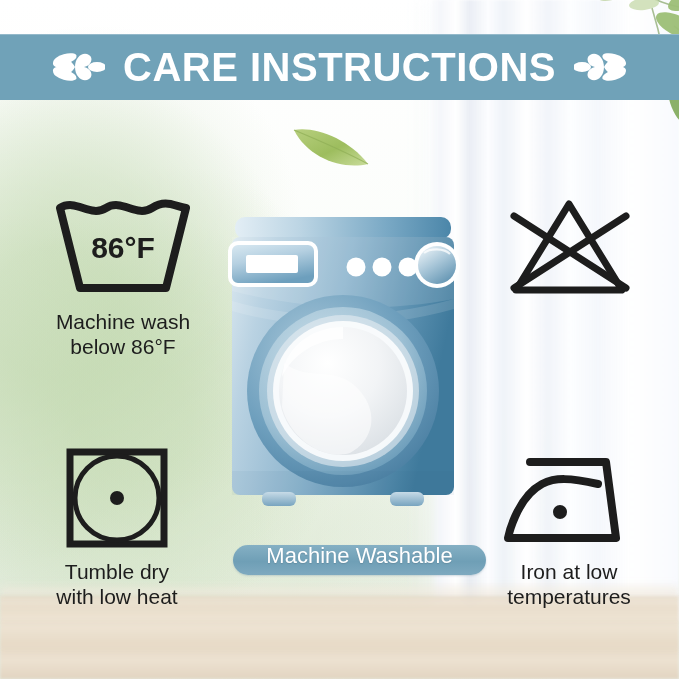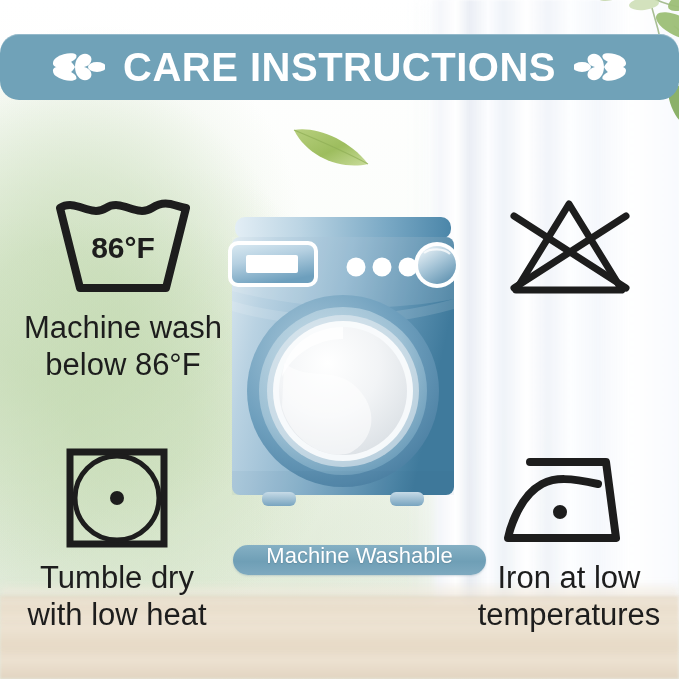"CARE INSTRUCTIONS" .banner { border-radius: 19px -> none }
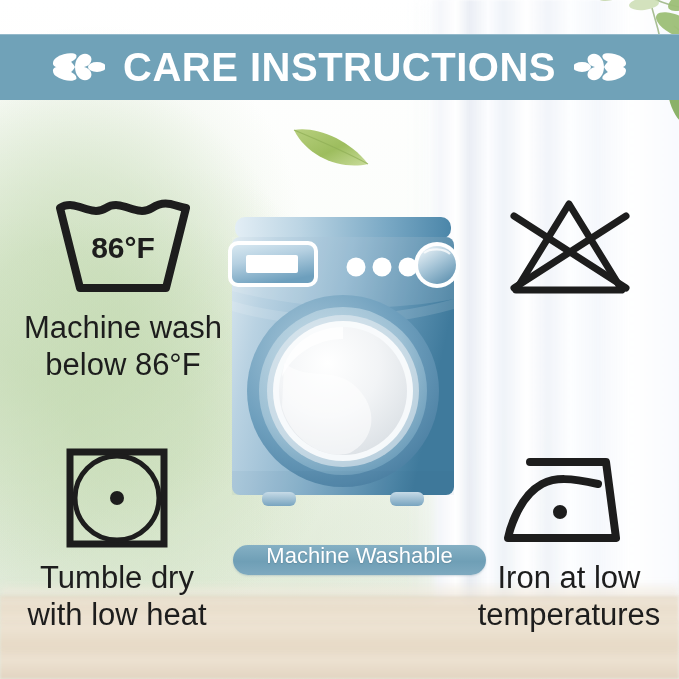"Machine wash" .cell .cap { font-size: 31px -> 21px }
